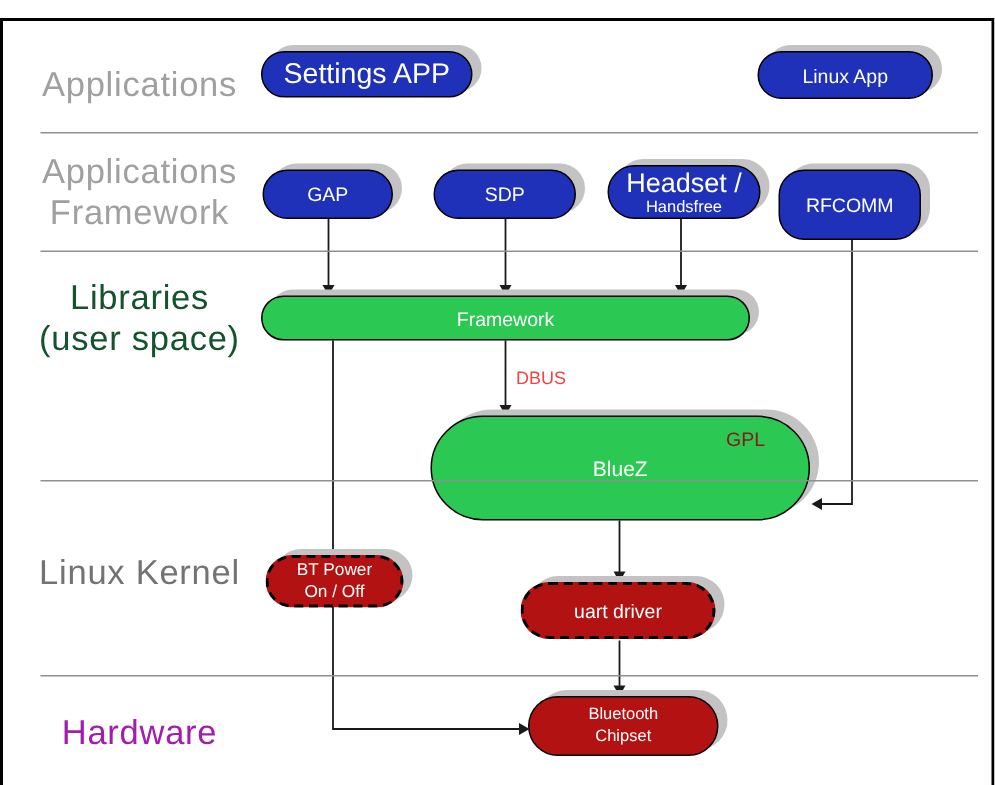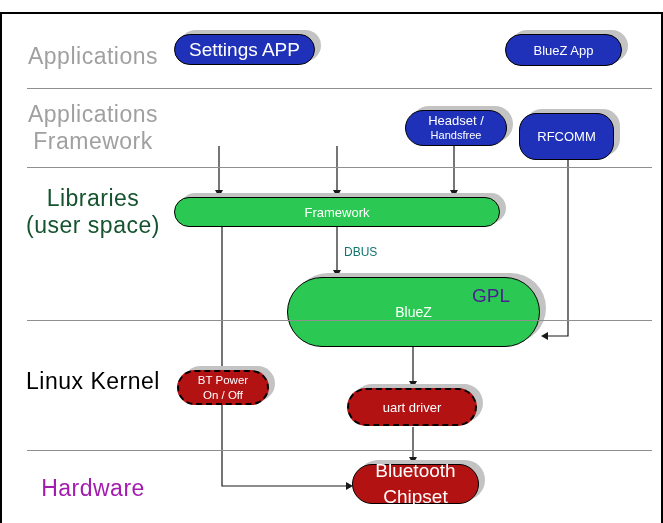"BlueZ App" div.pill { text: BlueZ -> Linux }
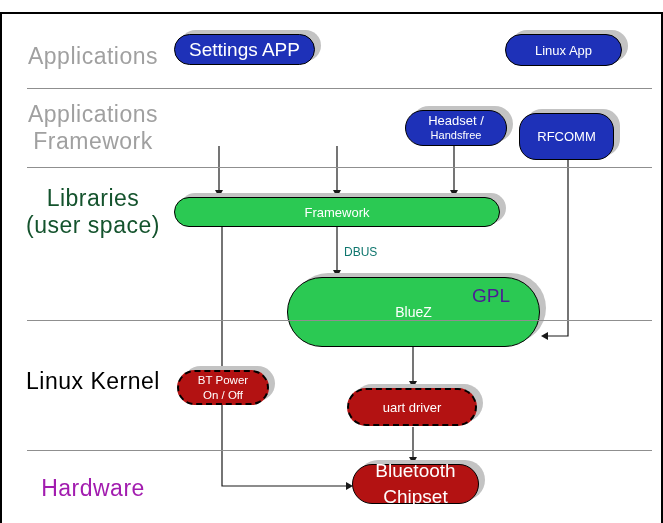"GAP" div.pill { html: none -> <div>GAP</div> }
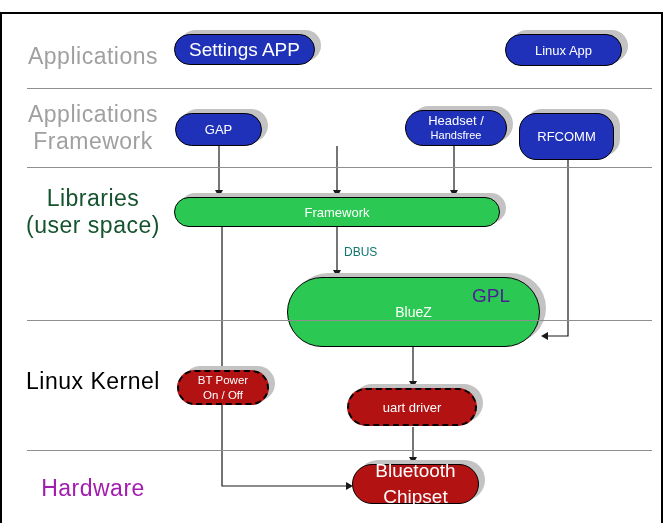"SDP" div.pill { html: none -> <div>SDP</div> }
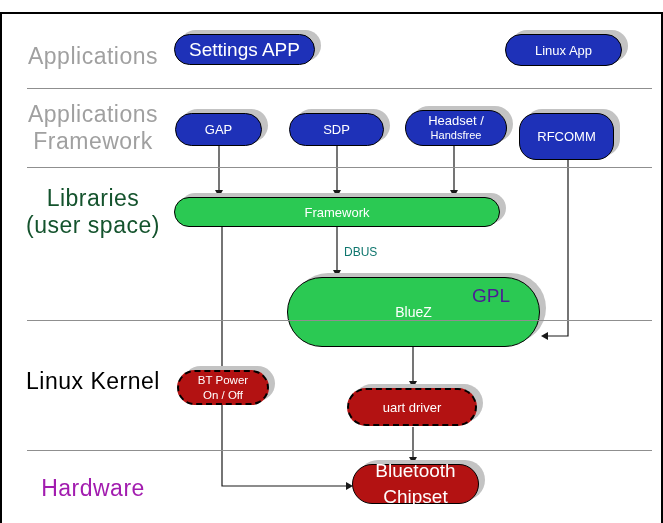"Headset /" #pill-headset .line1 { font-size: 13px -> 18px }
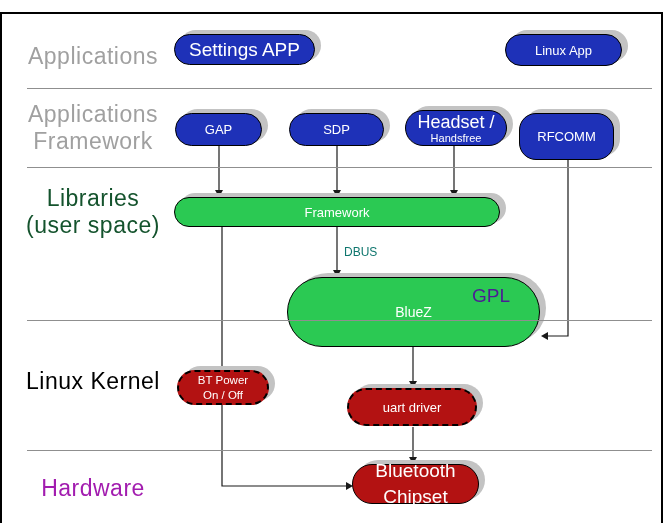"DBUS" .edge-label { color: #0f766e -> #ef4444 }
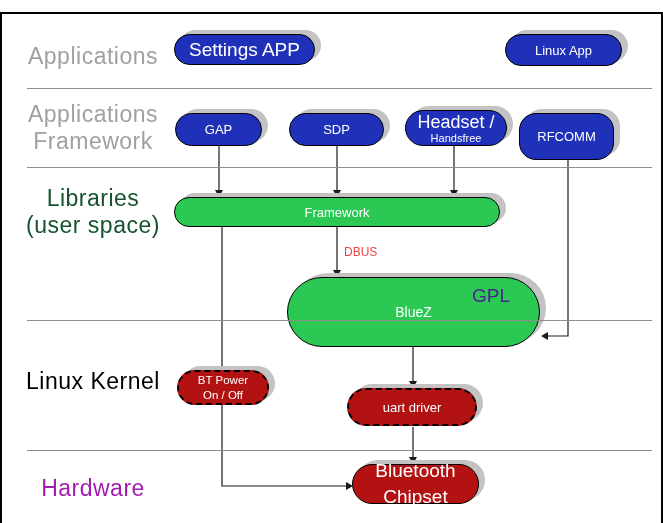"GPL" .badge-gpl { color: #4c1d95 -> #7f1d1d; font-size: 19px -> 13px }
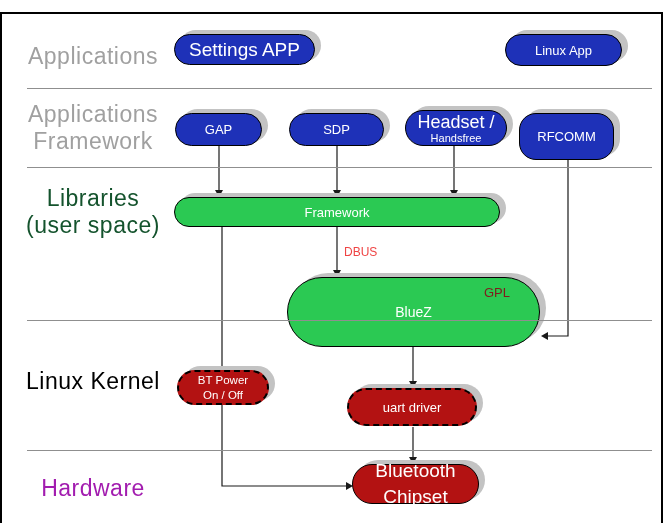"Linux Kernel" div.layer-label { color: #000000 -> #737373 }
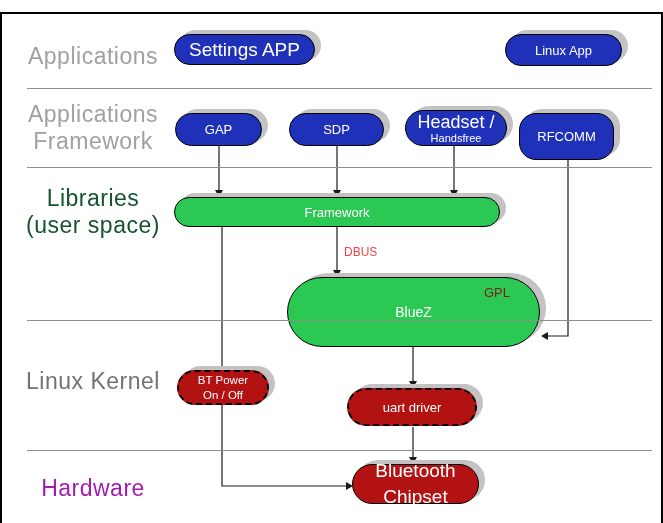"Bluetooth" #pill-chipset { font-size: 19px -> 11px }
